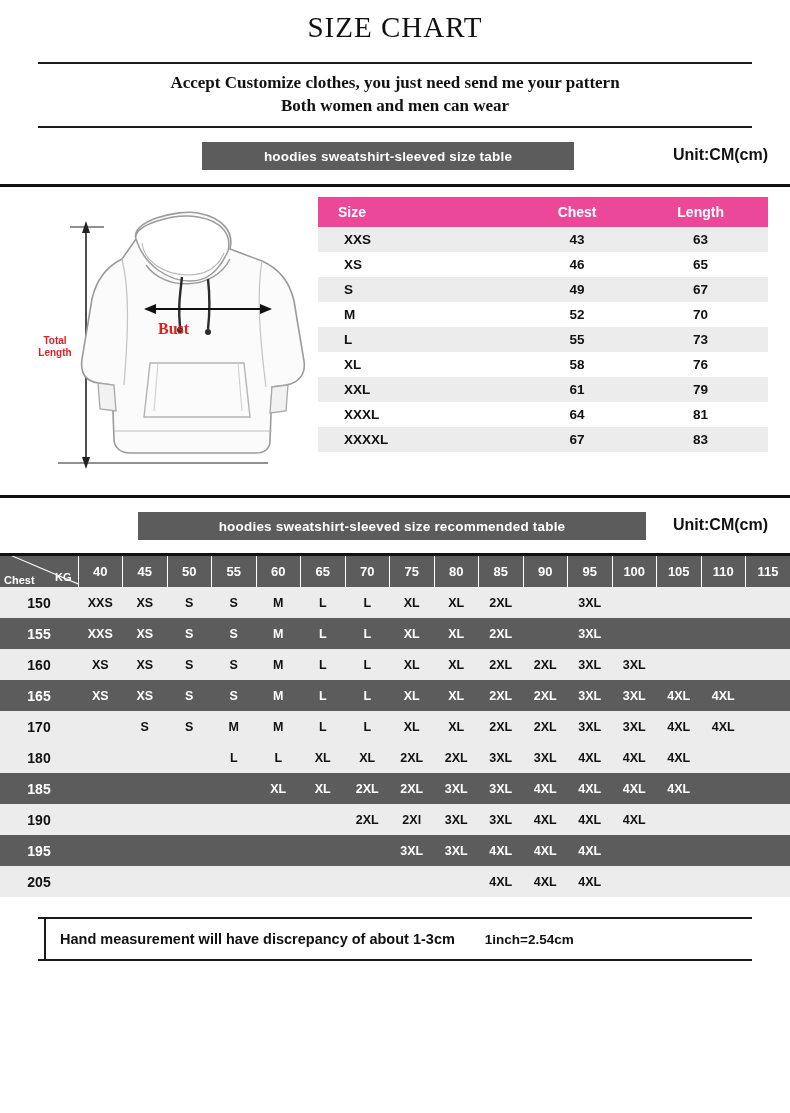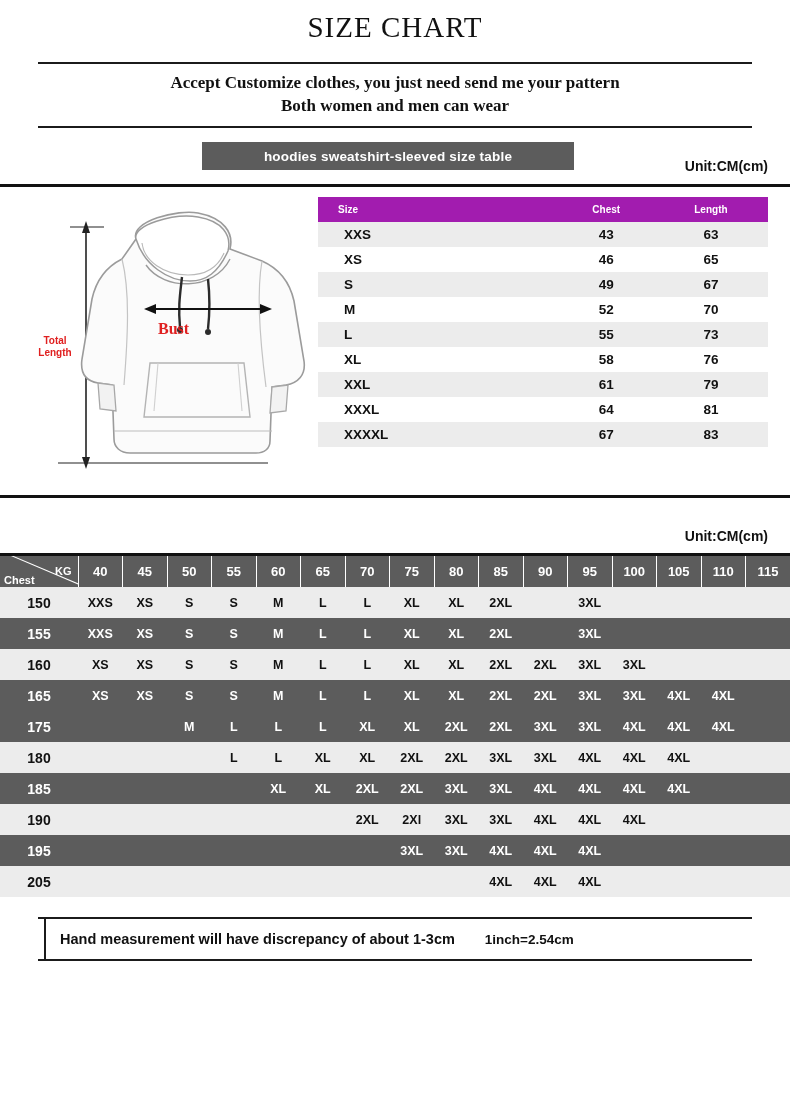"Unit:CM(cm)" .unit { font-size: 14px -> 16px; top: 16px -> 4px }
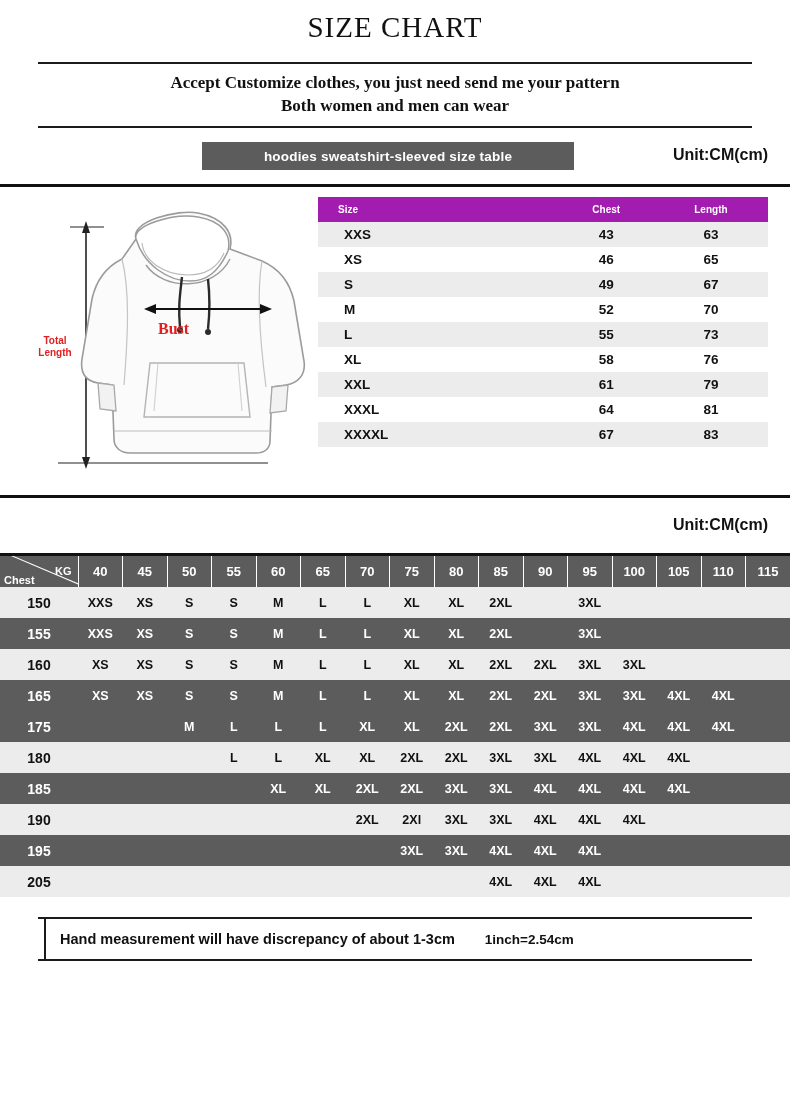"Size" .size-table th { background: #a21caf -> #ec4899; font-size: 10px -> 14px }
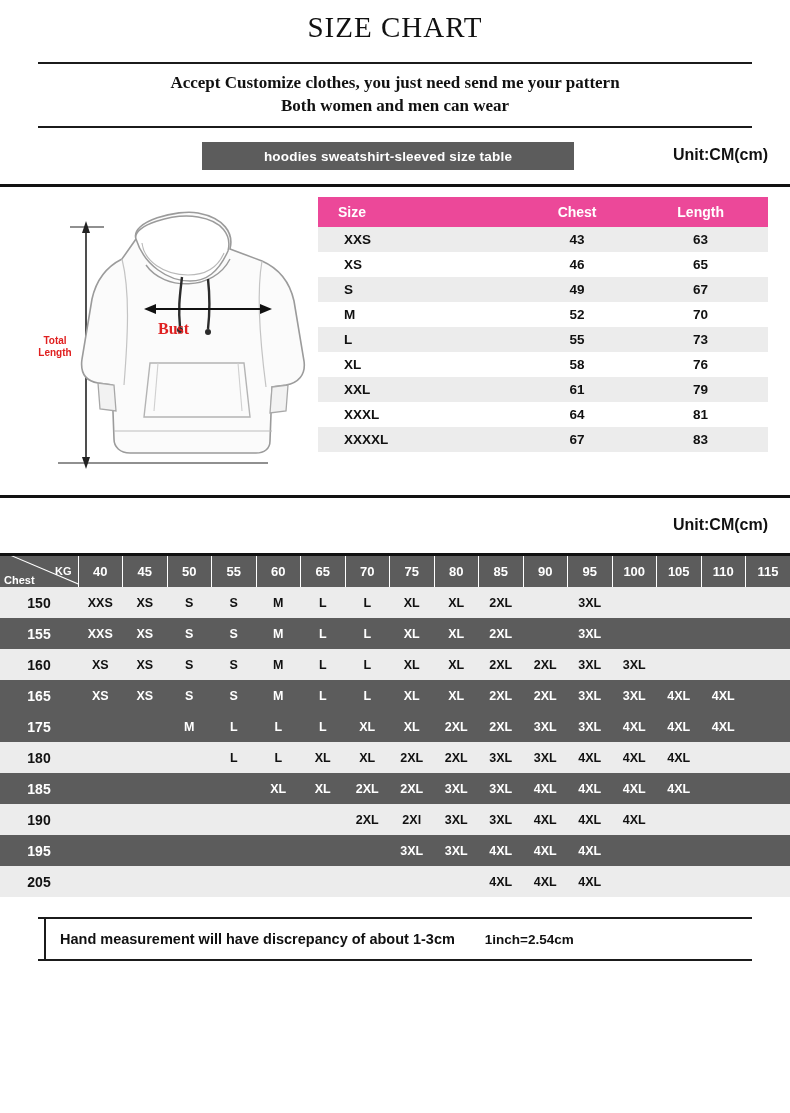"hoodies sweatshirt-sleeved size" div.sec-bar { html: none -> <div>hoodies sweatshirt-sleeved size recommended table</div> }
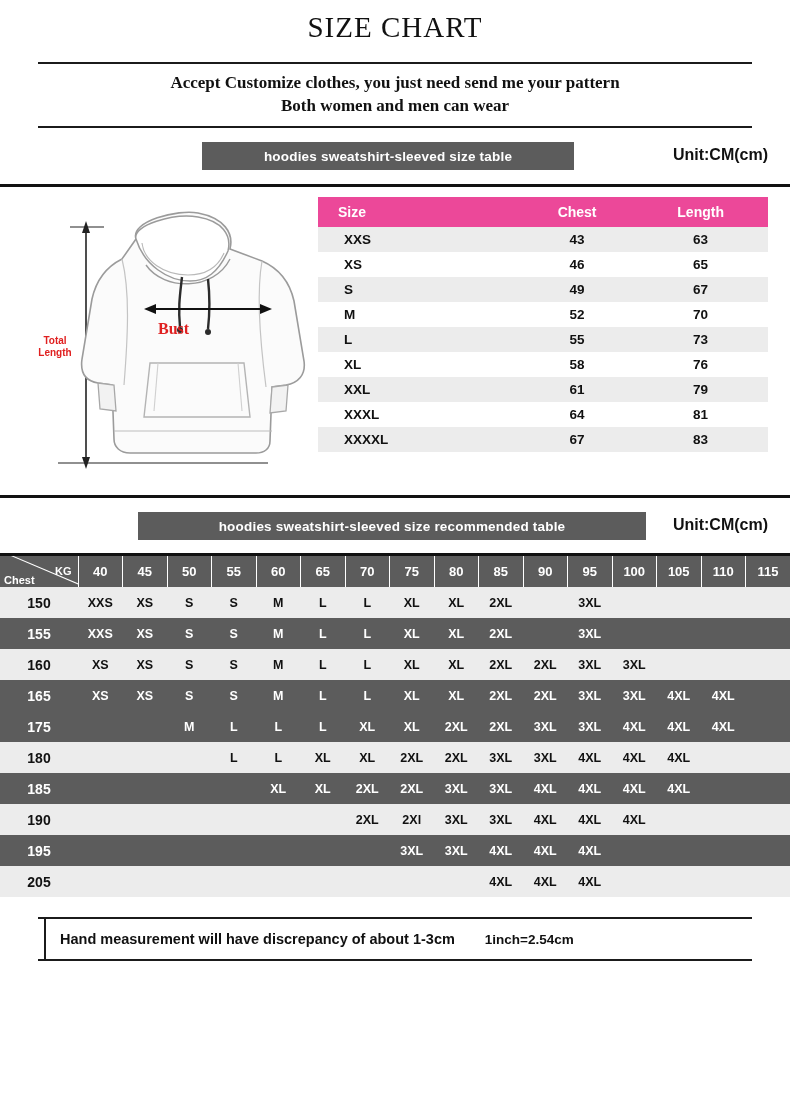"KG" .corner .kg { top: 9px -> 15px }
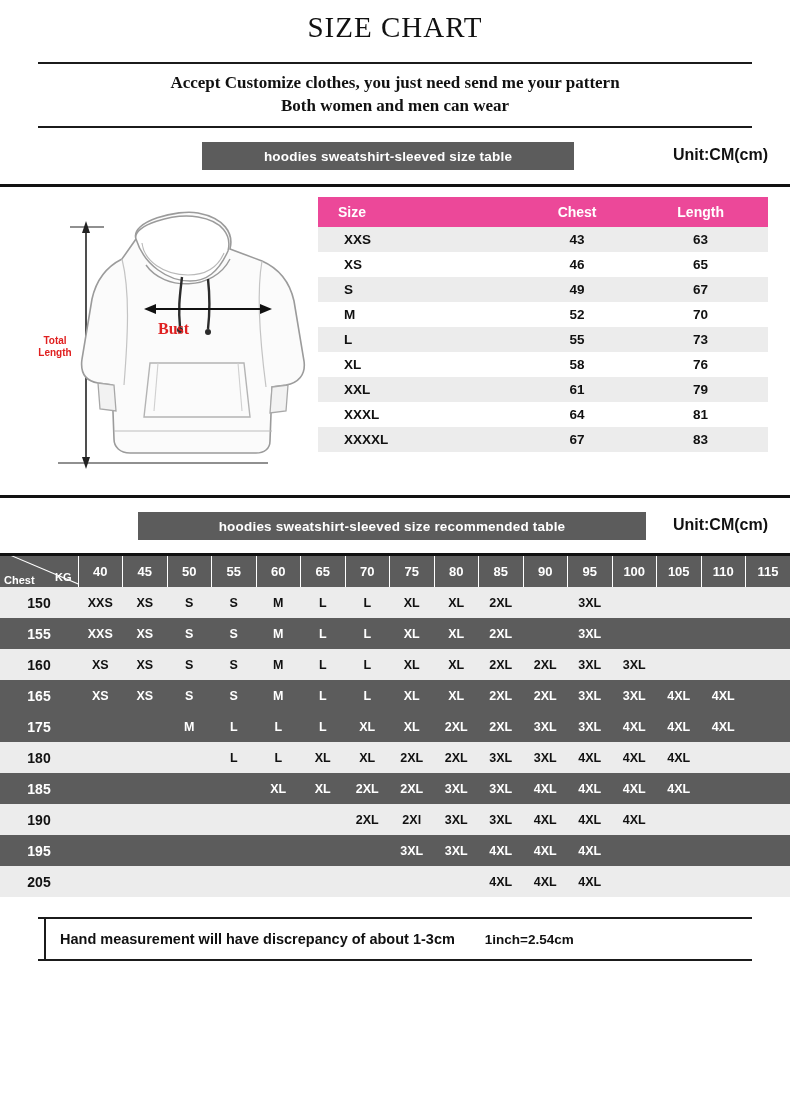"170" tr.light { html: none -> <tr> <td>170</td> <td></td> <td>S</td> <td>S</td> <td>M</td> <td>M</td> <td>L</td> <td>L</td> <td>XL</td> <td>XL</td> <td>2XL</td> <td>2XL</td> <td>3XL</td> <td>3XL</td> <td>4XL</td> <td>4XL</td> <td></td> </tr> }
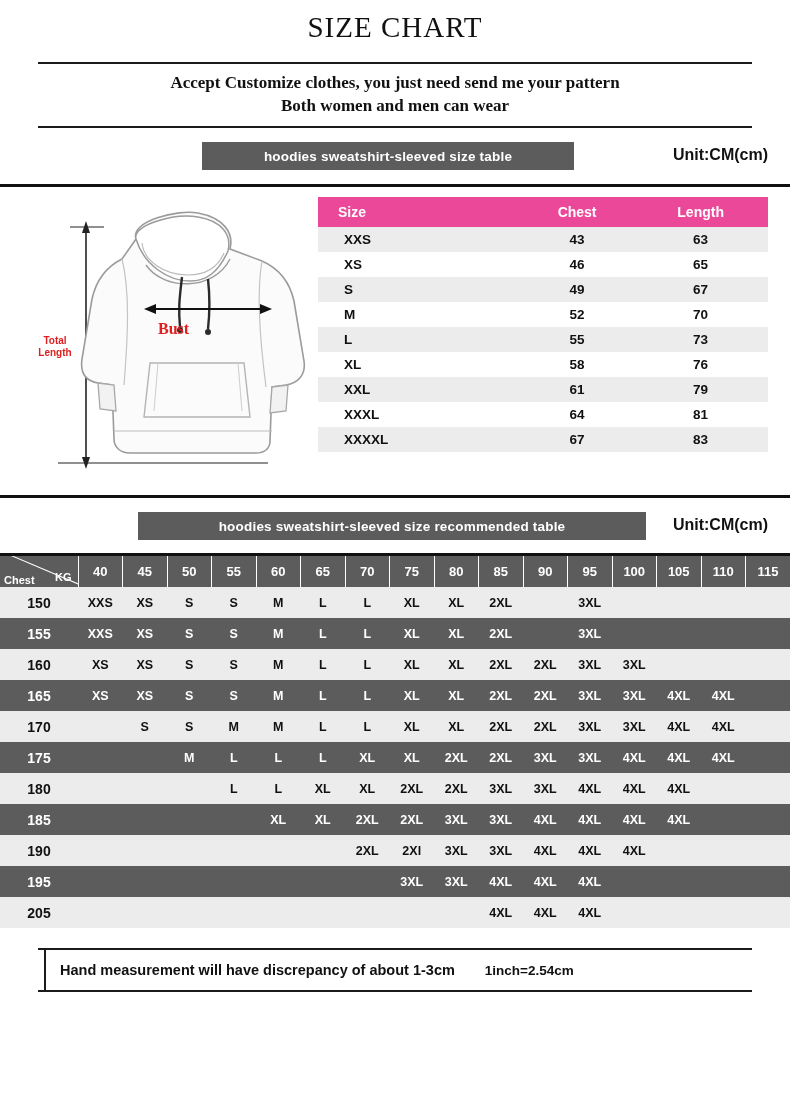"175" tr.dark { html: <tr> <td>175</td> <td></td> <td></td> <td>M</td> <td>L</td> <td>L</td> <td>L</td> <td>XL</td> <td>XL</td> <td>2XL</td> <td>2XL</td> <td>3XL</td> <td>3XL</td> <td>4XL</td> <td>4XL</td> <td>4XL</td> <td></td> </tr> -> none }
